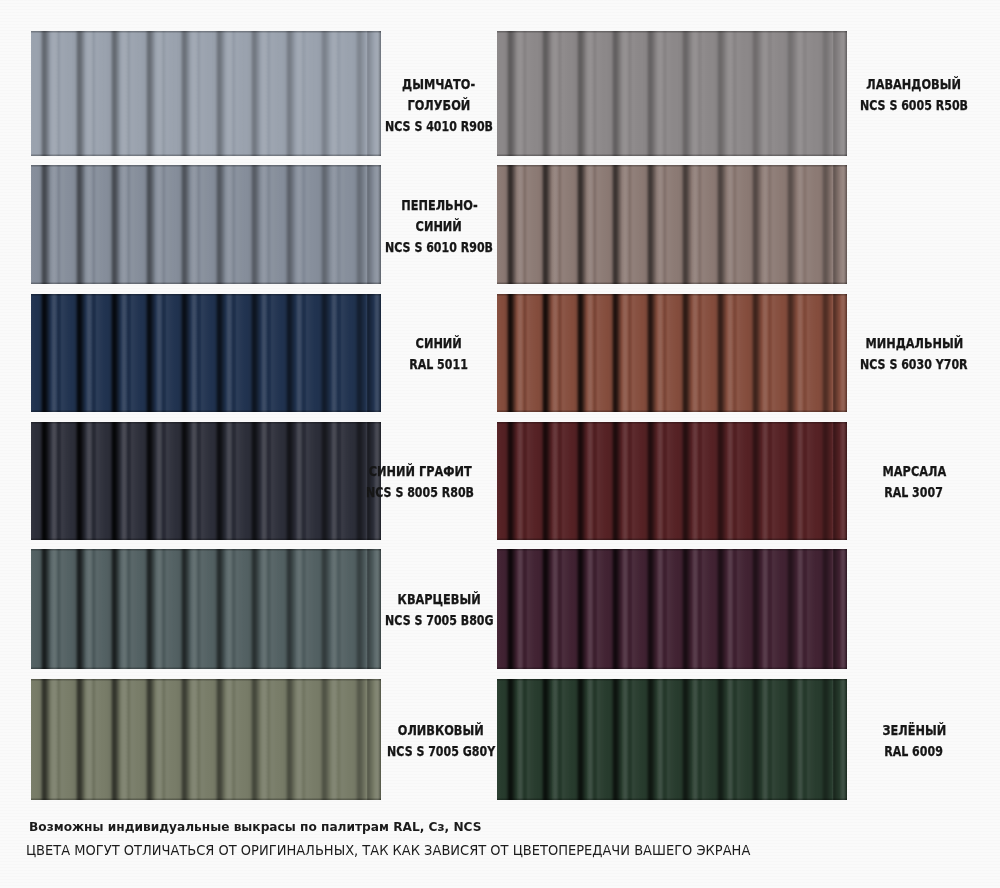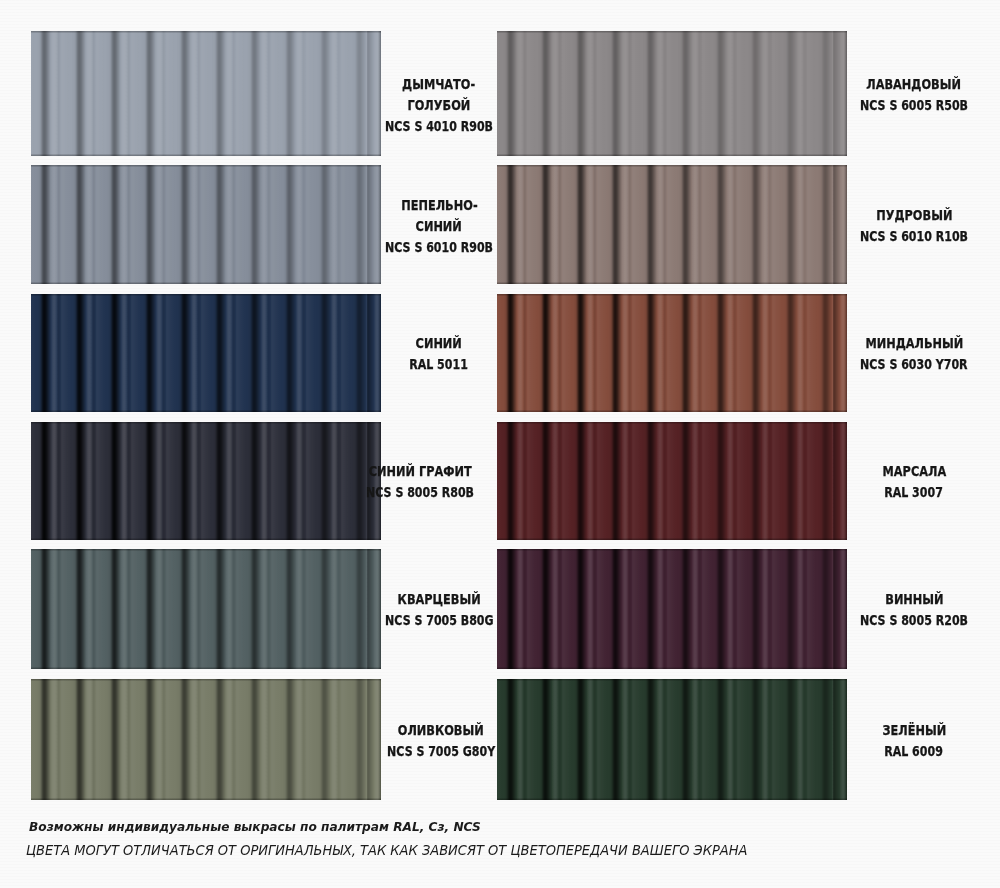"ПУДРОВЫЙ" div.label { html: <div> <div>ПУДРОВЫЙ</div> <div>NCS S 6010 R10B</div> </div> -> none }
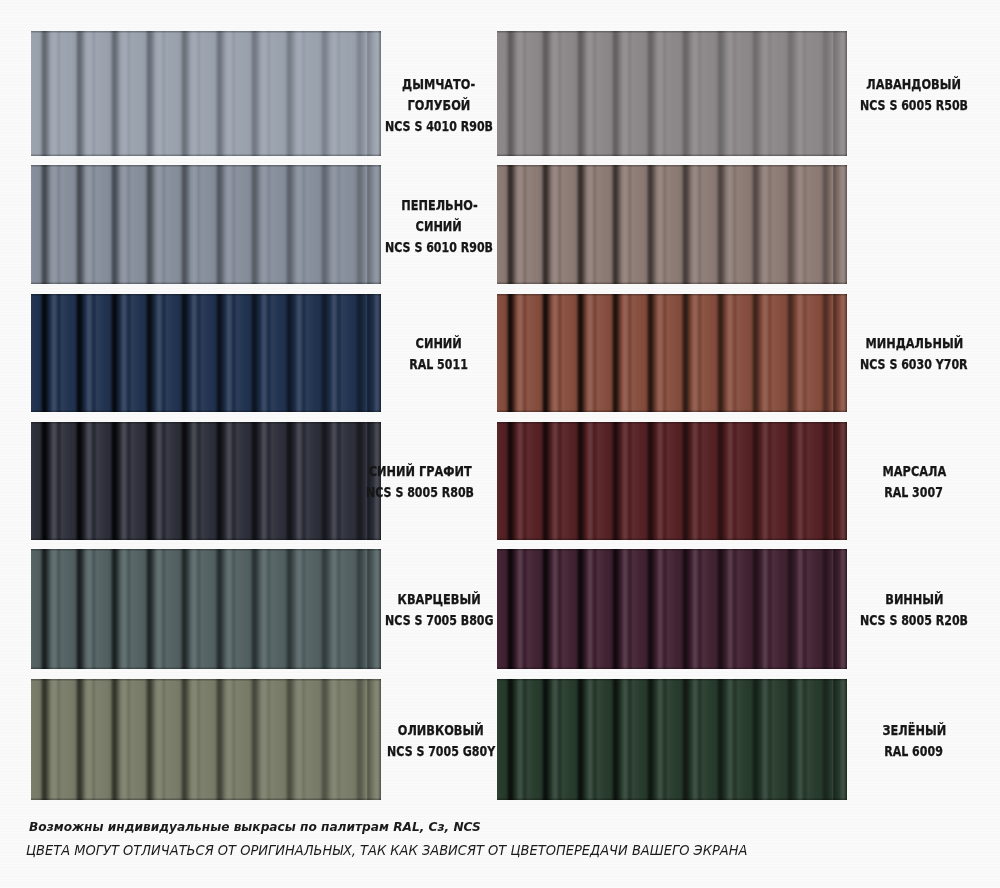"ВИННЫЙ" div.label { html: <div> <div>ВИННЫЙ</div> <div>NCS S 8005 R20B</div> </div> -> none }
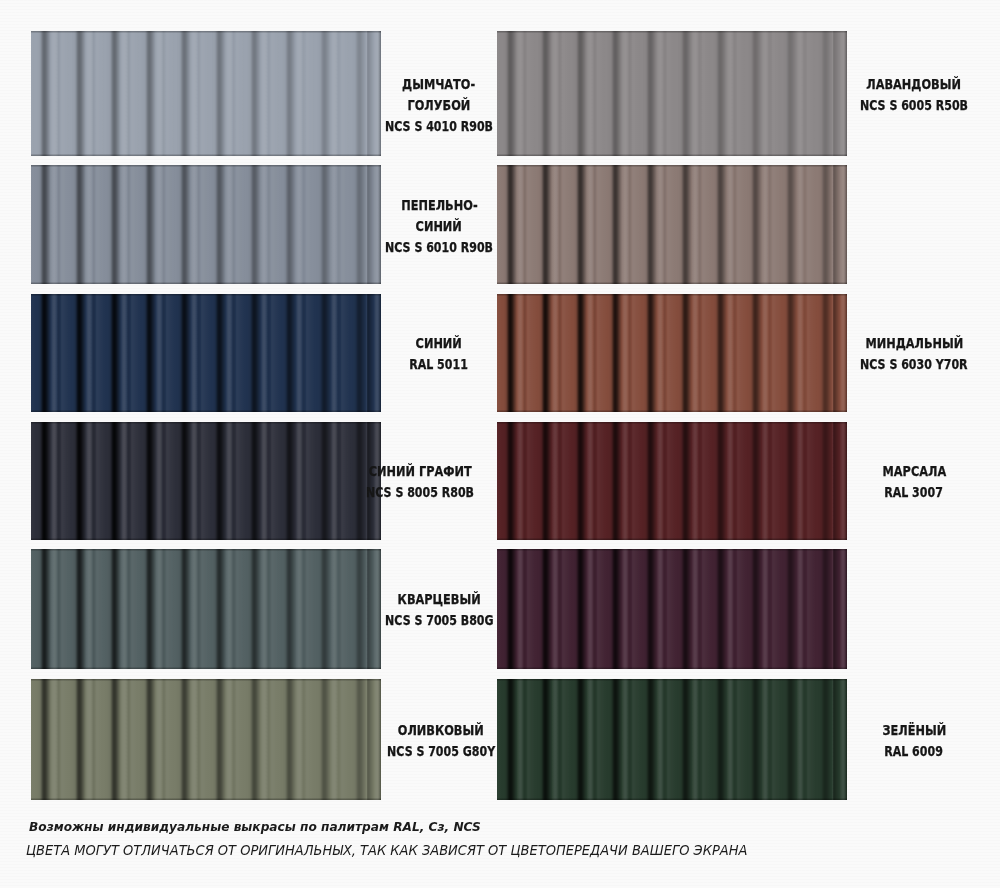"Возможны индивидуальные выкрасы по" #notes { font-style: italic -> none }
